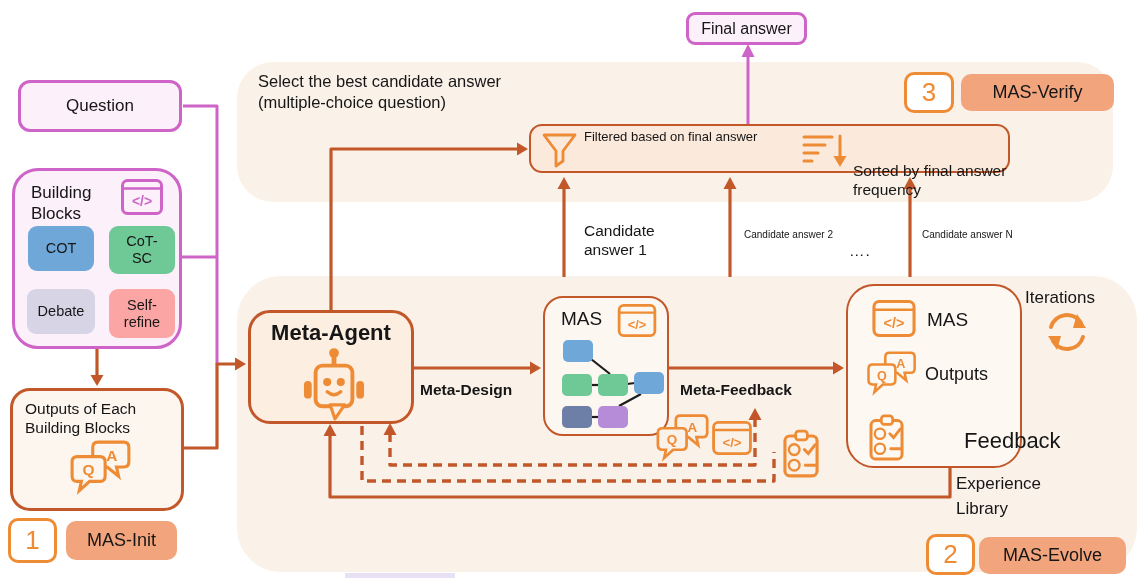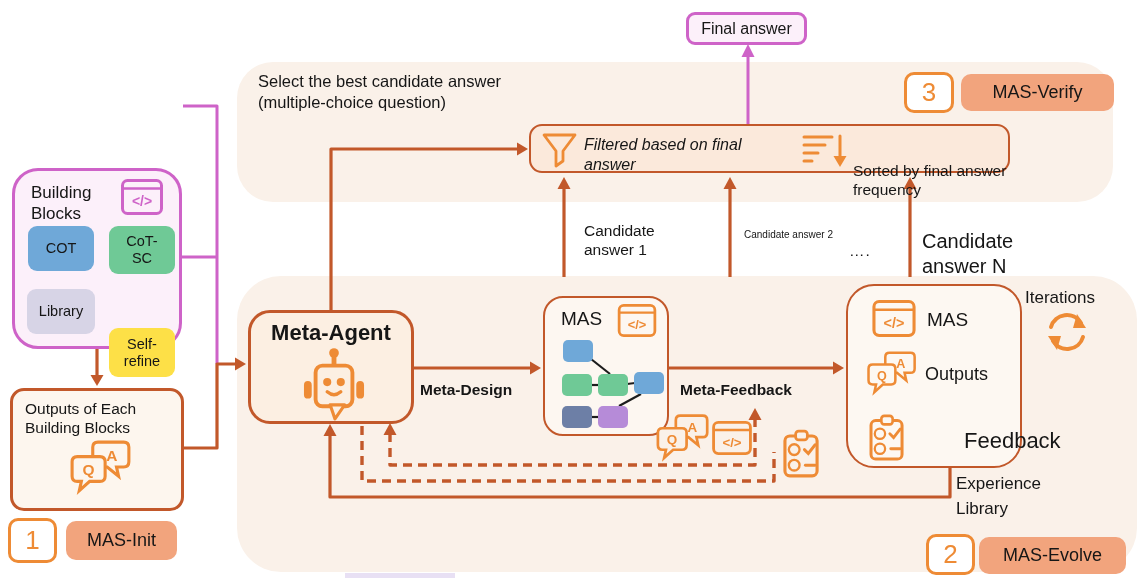"Question" div.abs { html: none -> <div> <span>Question</span> </div> }
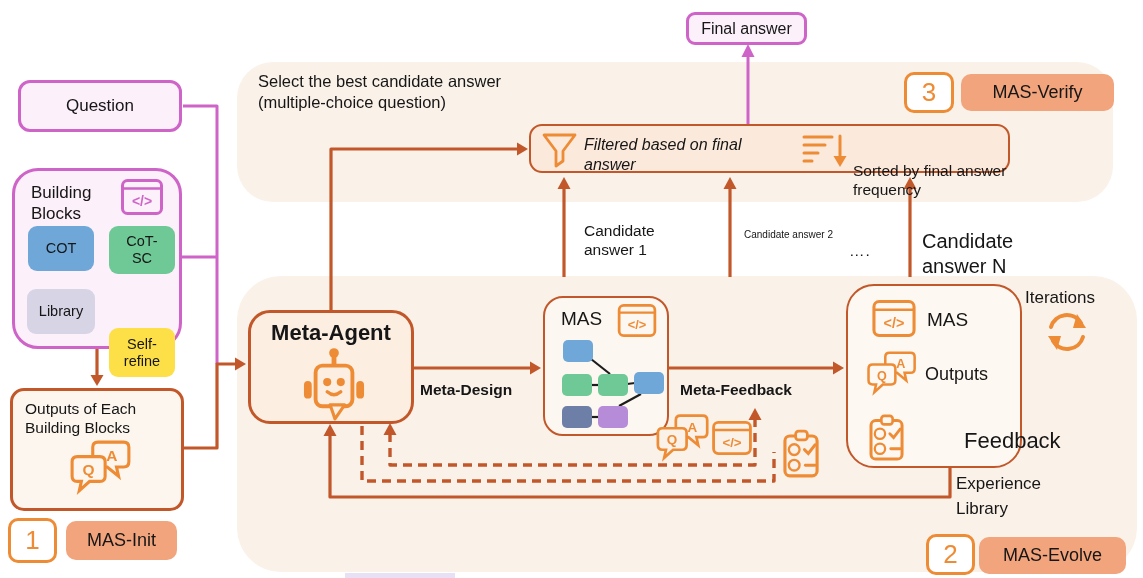"Filtered based on final answer" div.abs { font-size: 16px -> 13px; font-style: italic -> none; top: 9px -> 3px }
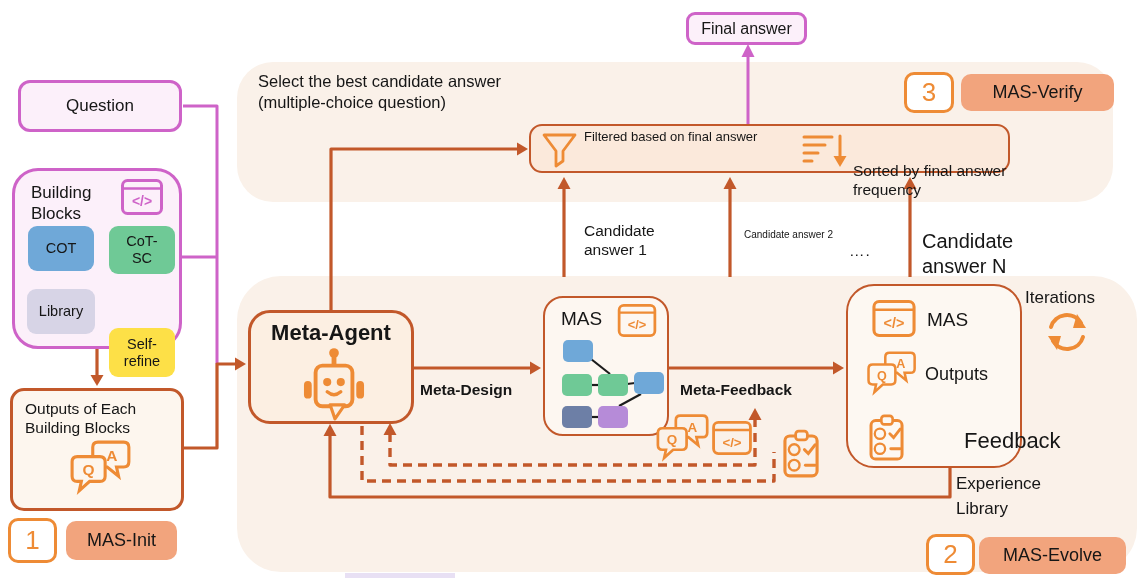"Candidate answer N" div.abs { font-size: 20px -> 10px }
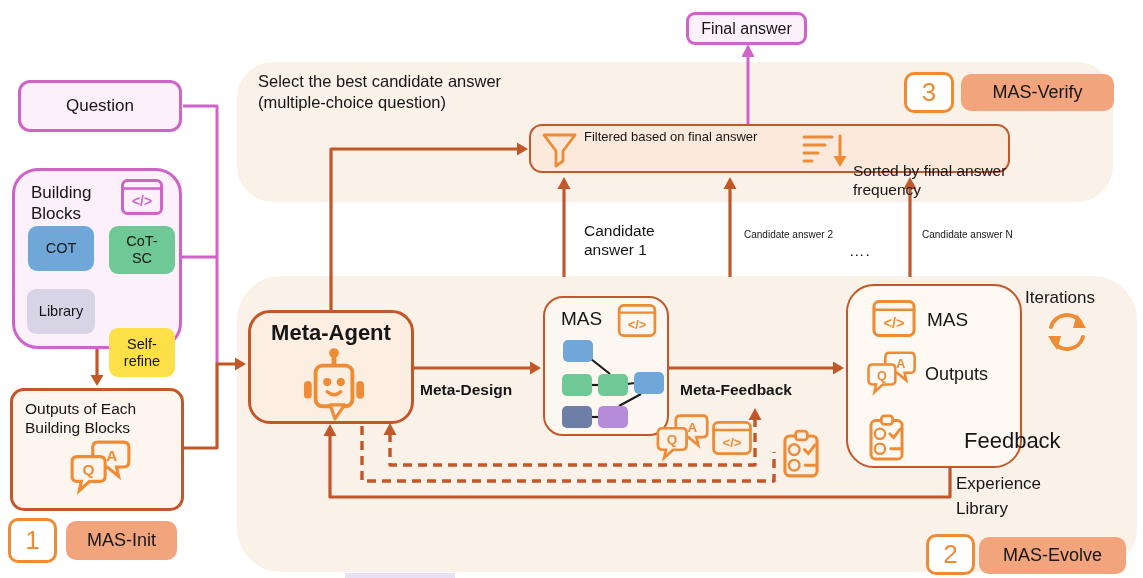"Library" span { text: Library -> Debate }
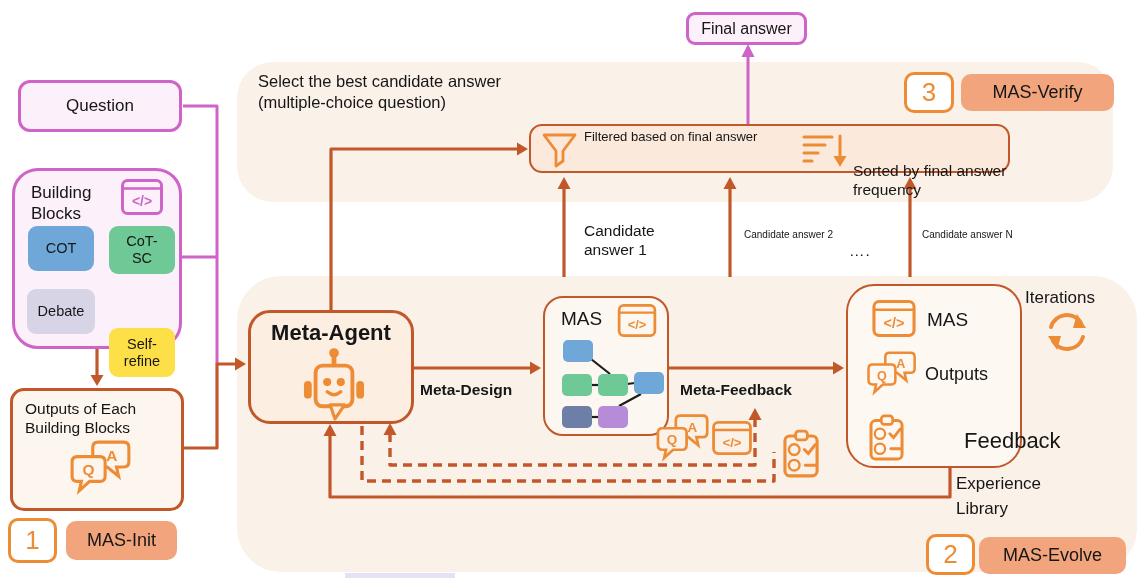"Self-refine" div.abs { background: #fde047 -> #fca5a5; margin-top: 39px -> none }
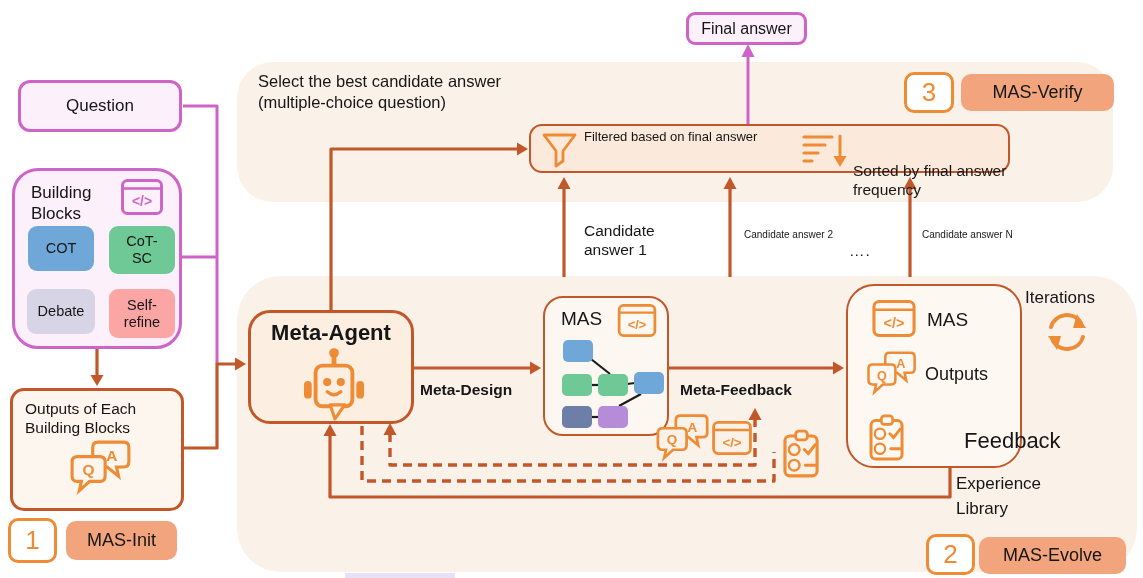"Outputs of Each Building Blocks" div.abs { border-radius: 14px -> 20px }
